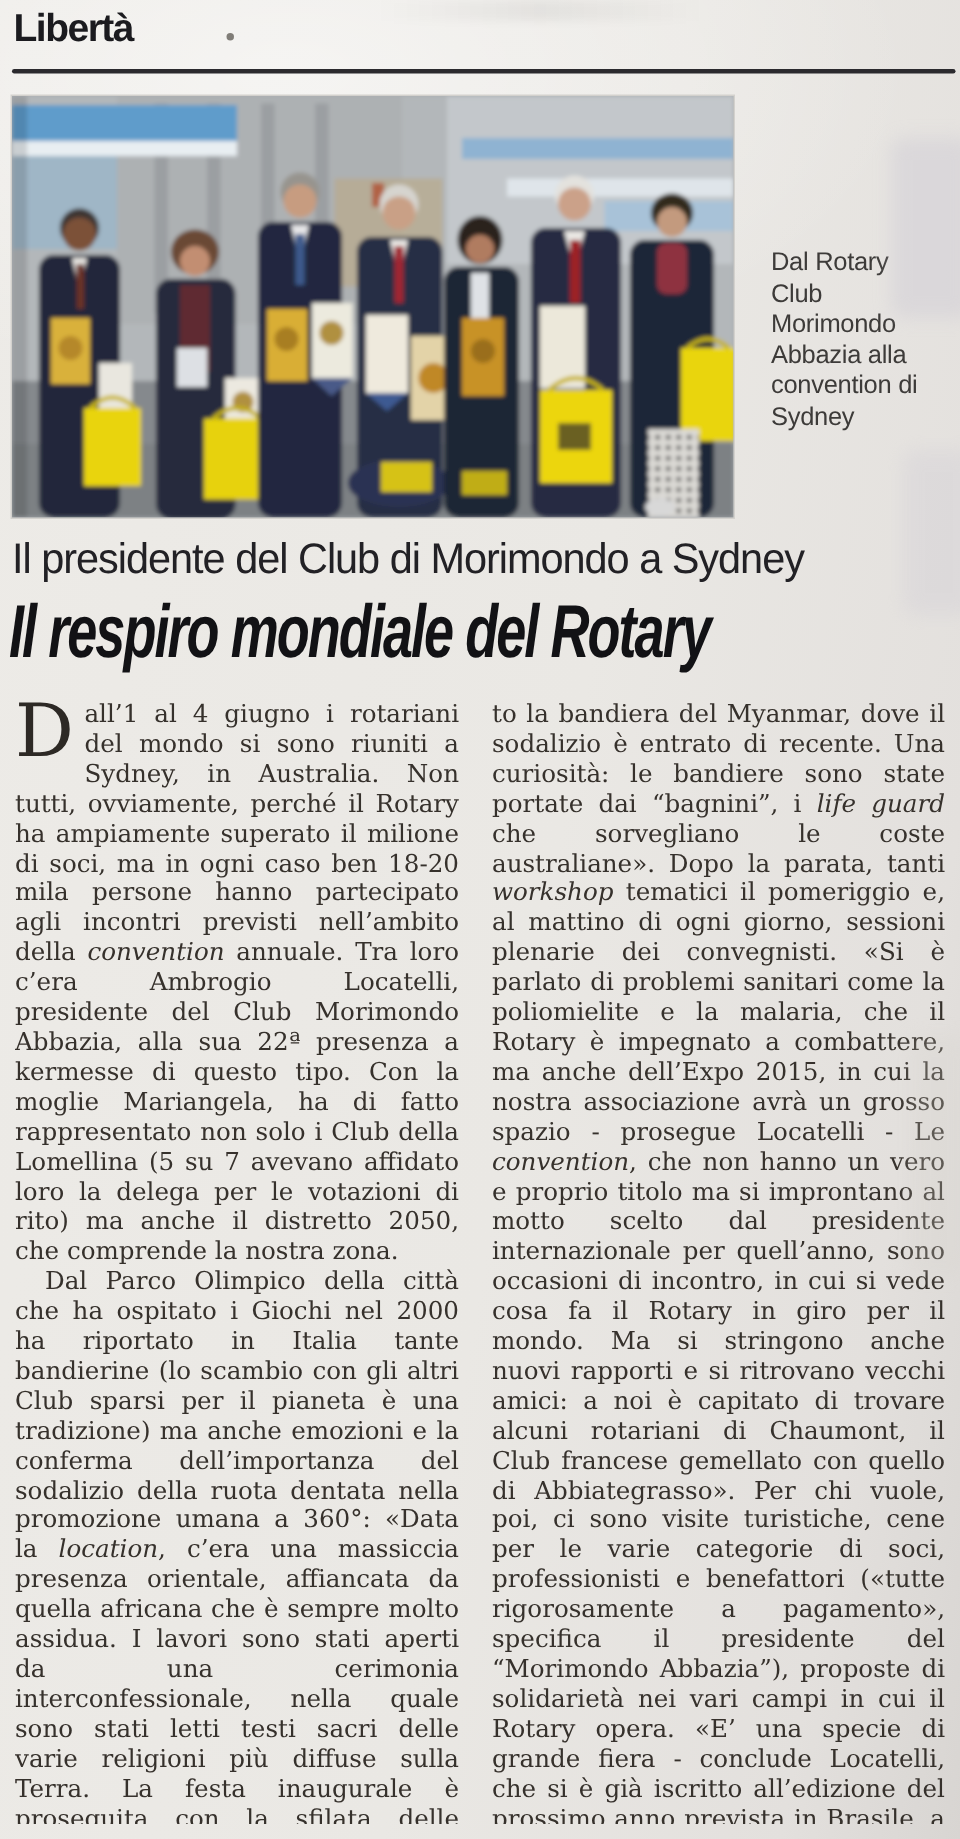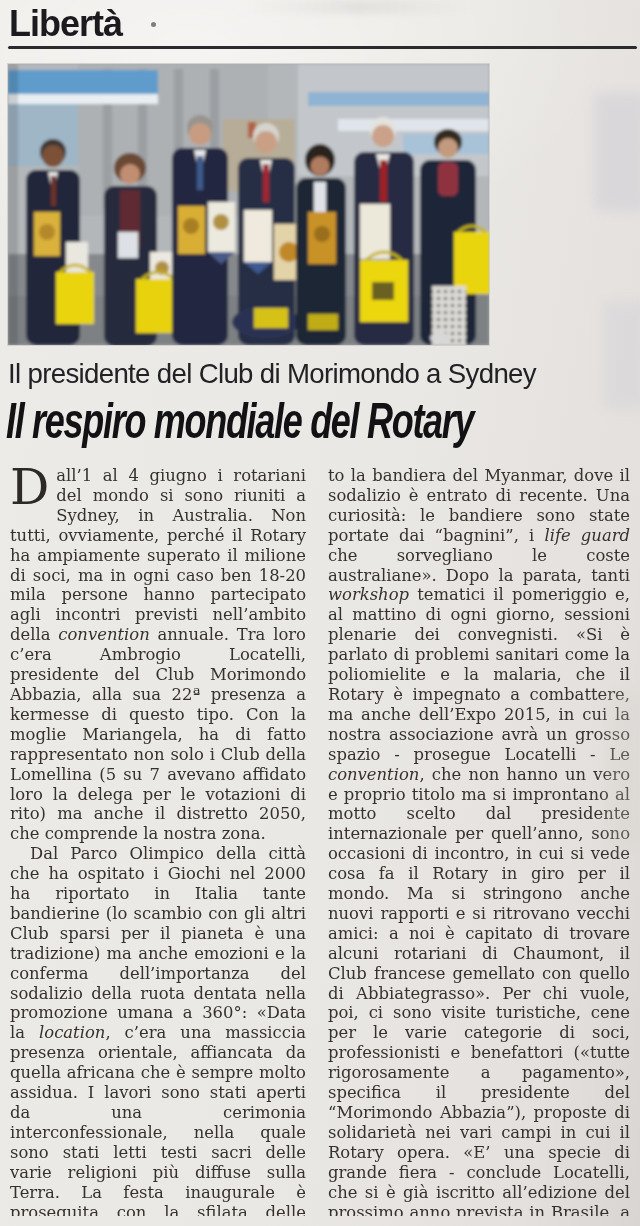"Libertà" .masthead-title { font-size: 36px -> 26px }
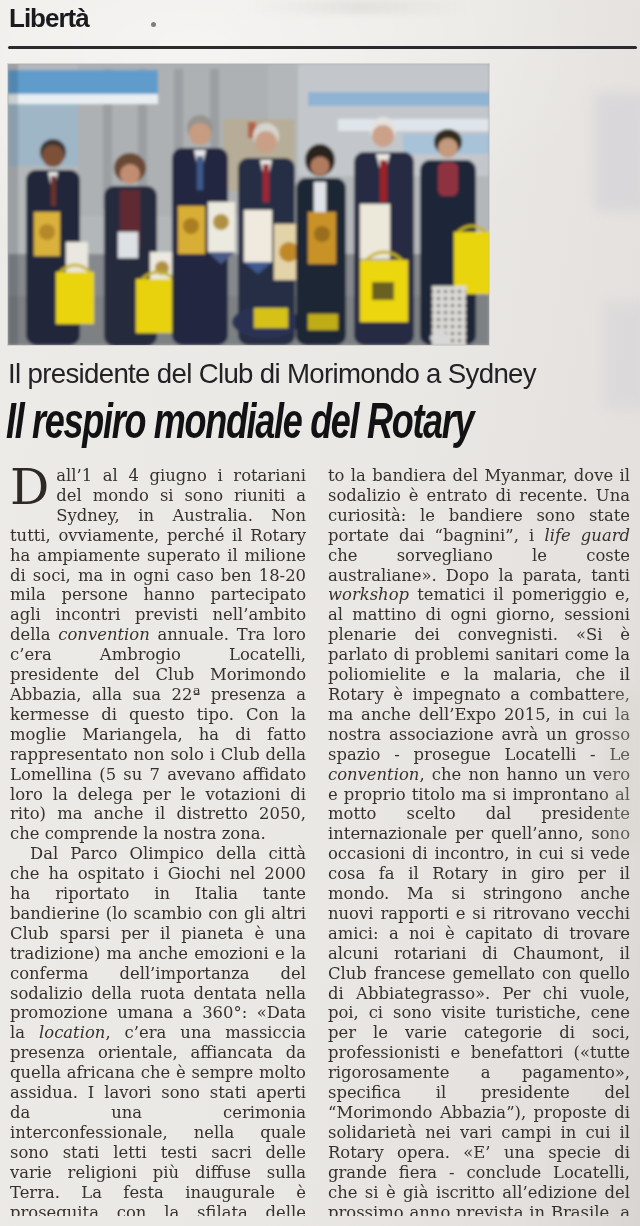"Dal Rotary Club Morimondo Abbazia" div.photo-caption { html: none -> <div>Dal Rotary Club Morimondo Abbazia alla convention di Sydney</div> }
